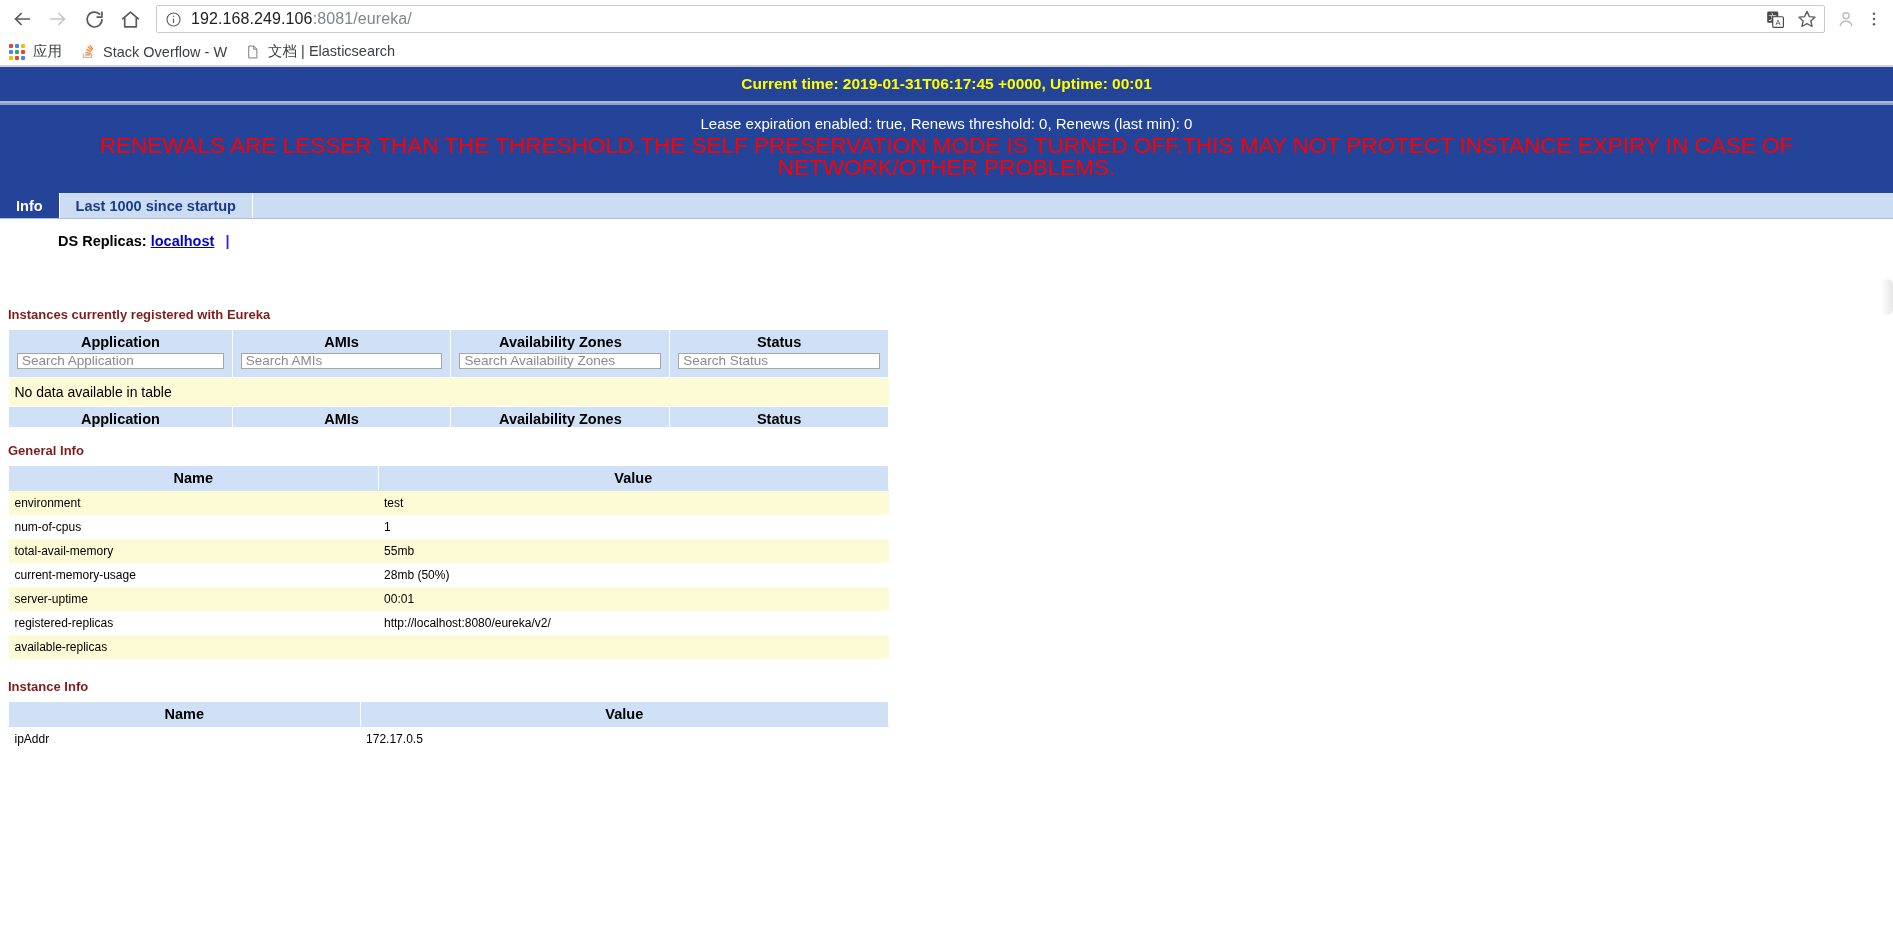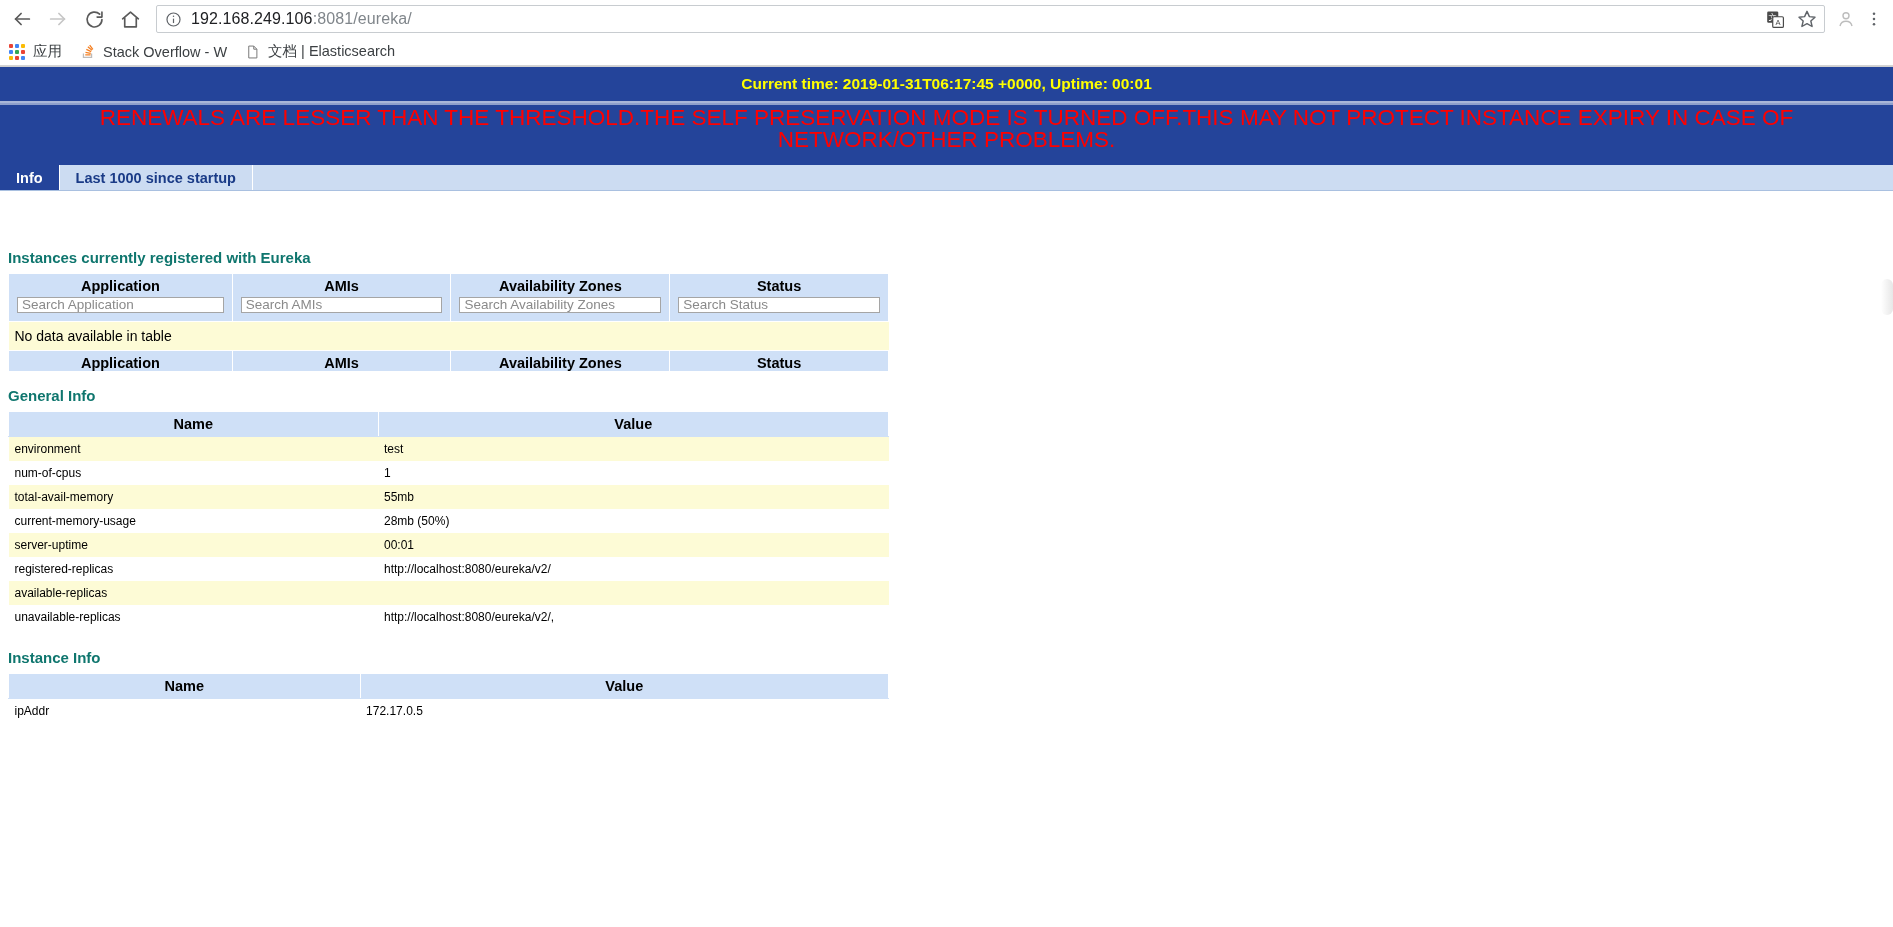"Lease expiration enabled: true, Renews" div { html: none -> <div>Lease expiration enabled: true, Renews threshold: 0, Renews (last min): 0</div> }
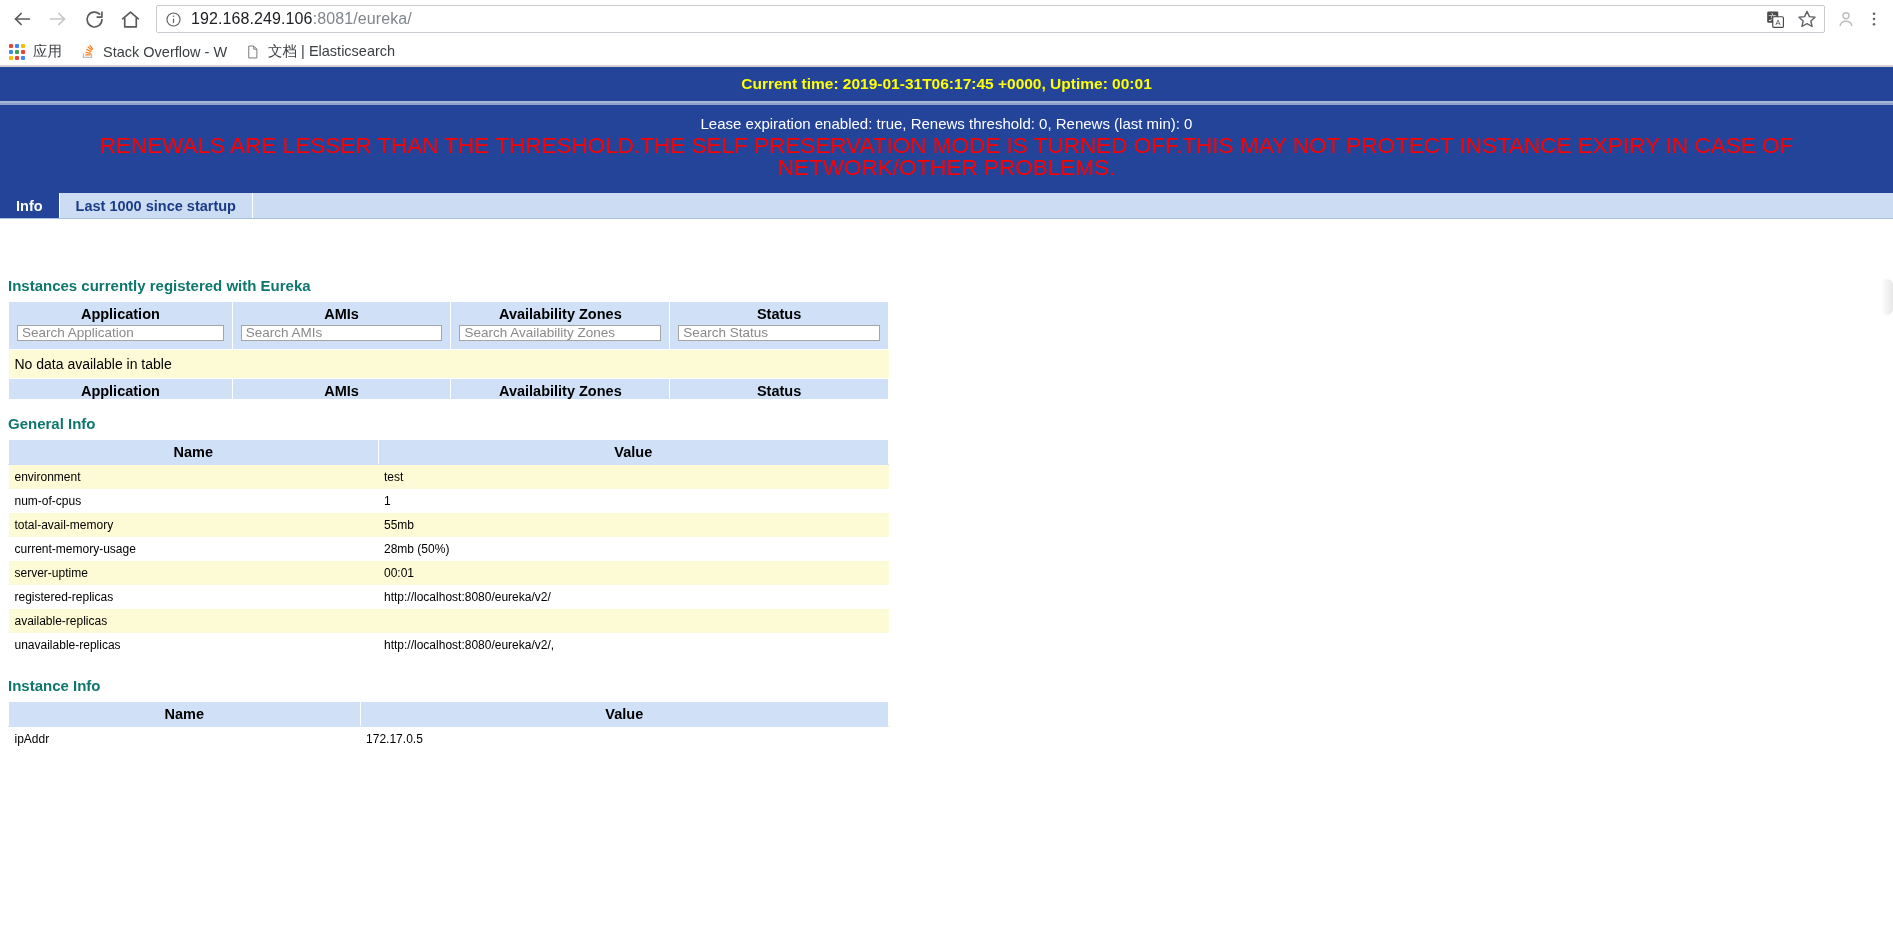"DS Replicas: localhost |" div { html: none -> <div> <span>DS Replicas:</span> <a>localhost</a> <span>|</span> </div> }
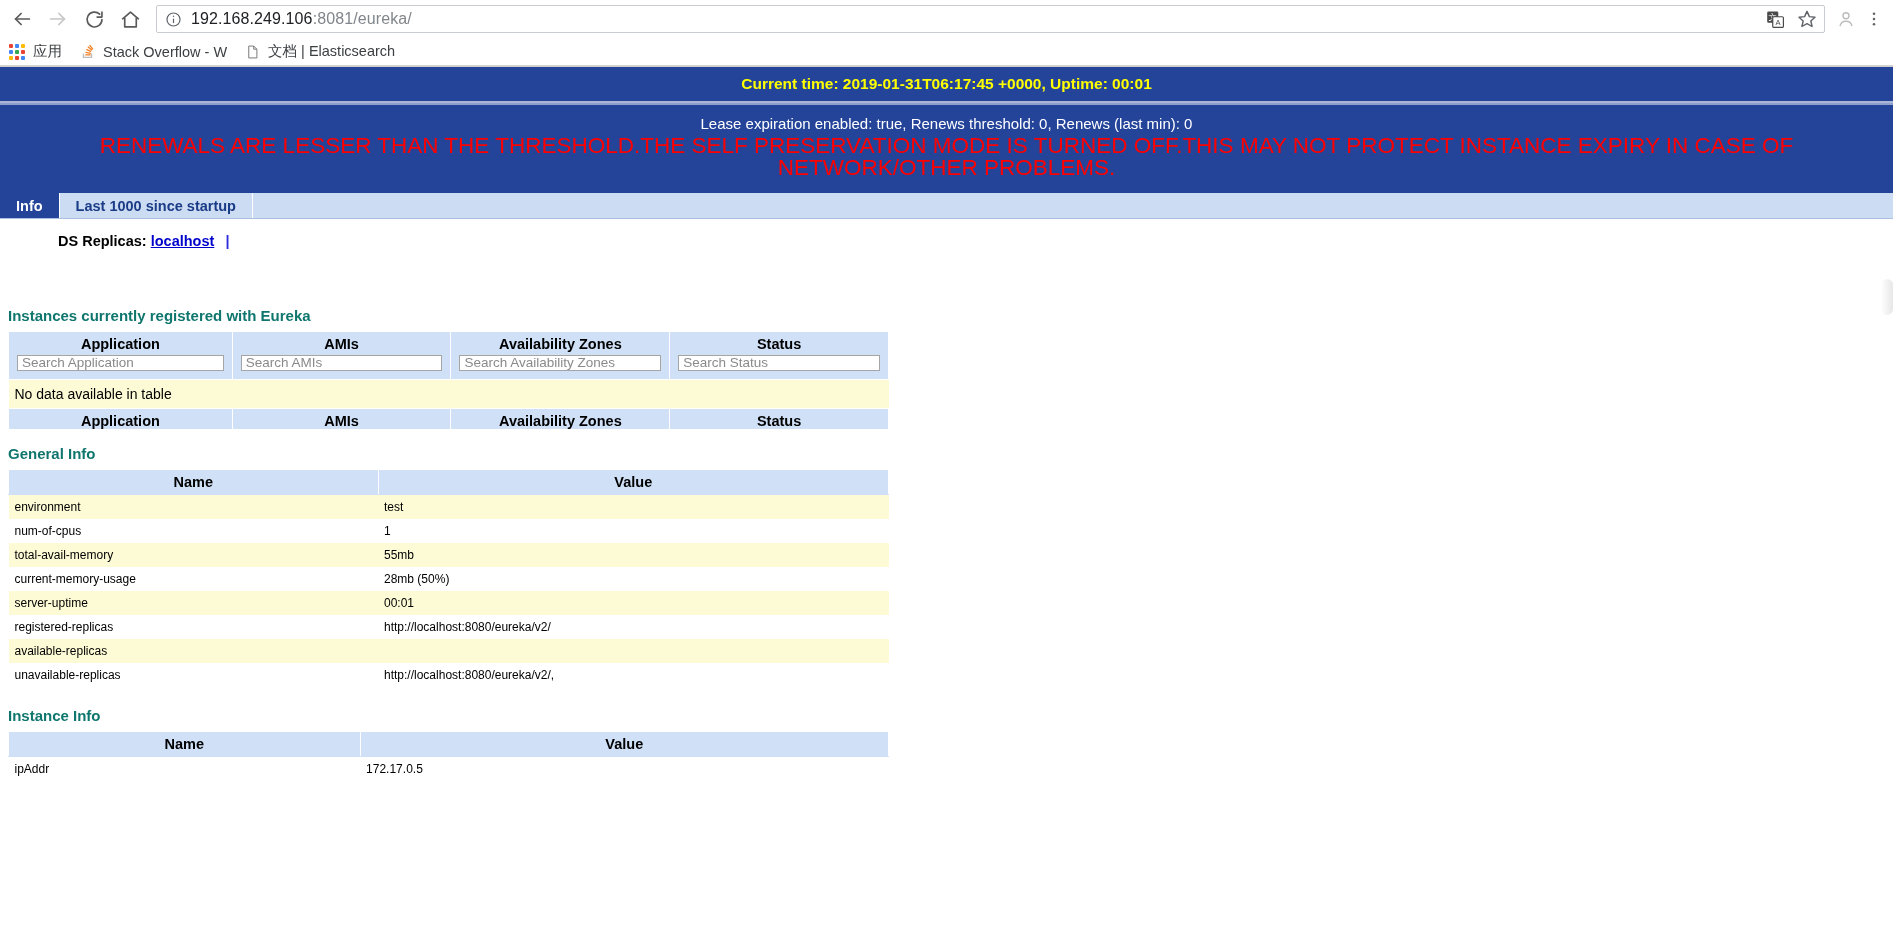"Instances currently registered with" .section-title { color: #0f766e -> #7f1d1d; font-size: 15px -> 13px }
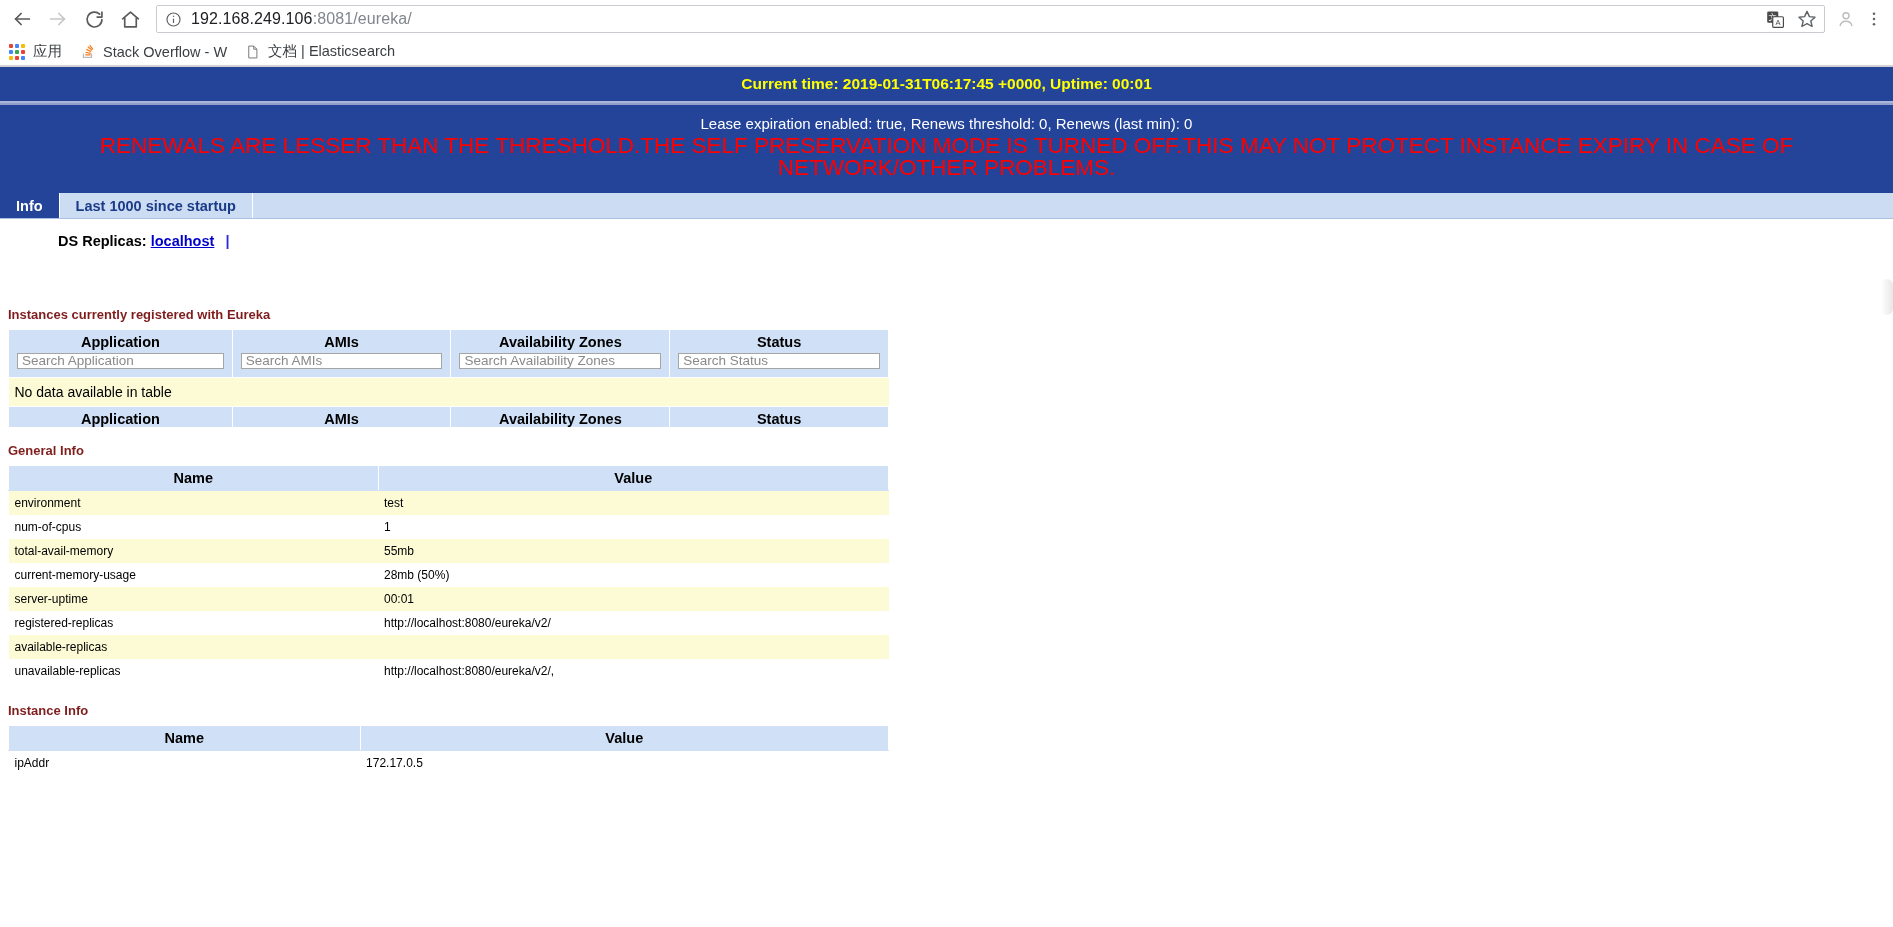"unavailable-replicas" tr.even { html: <tr> <td>unavailable-replicas</td> <td>http://localhost:8080/eureka/v2/,</td> </tr> -> none }
